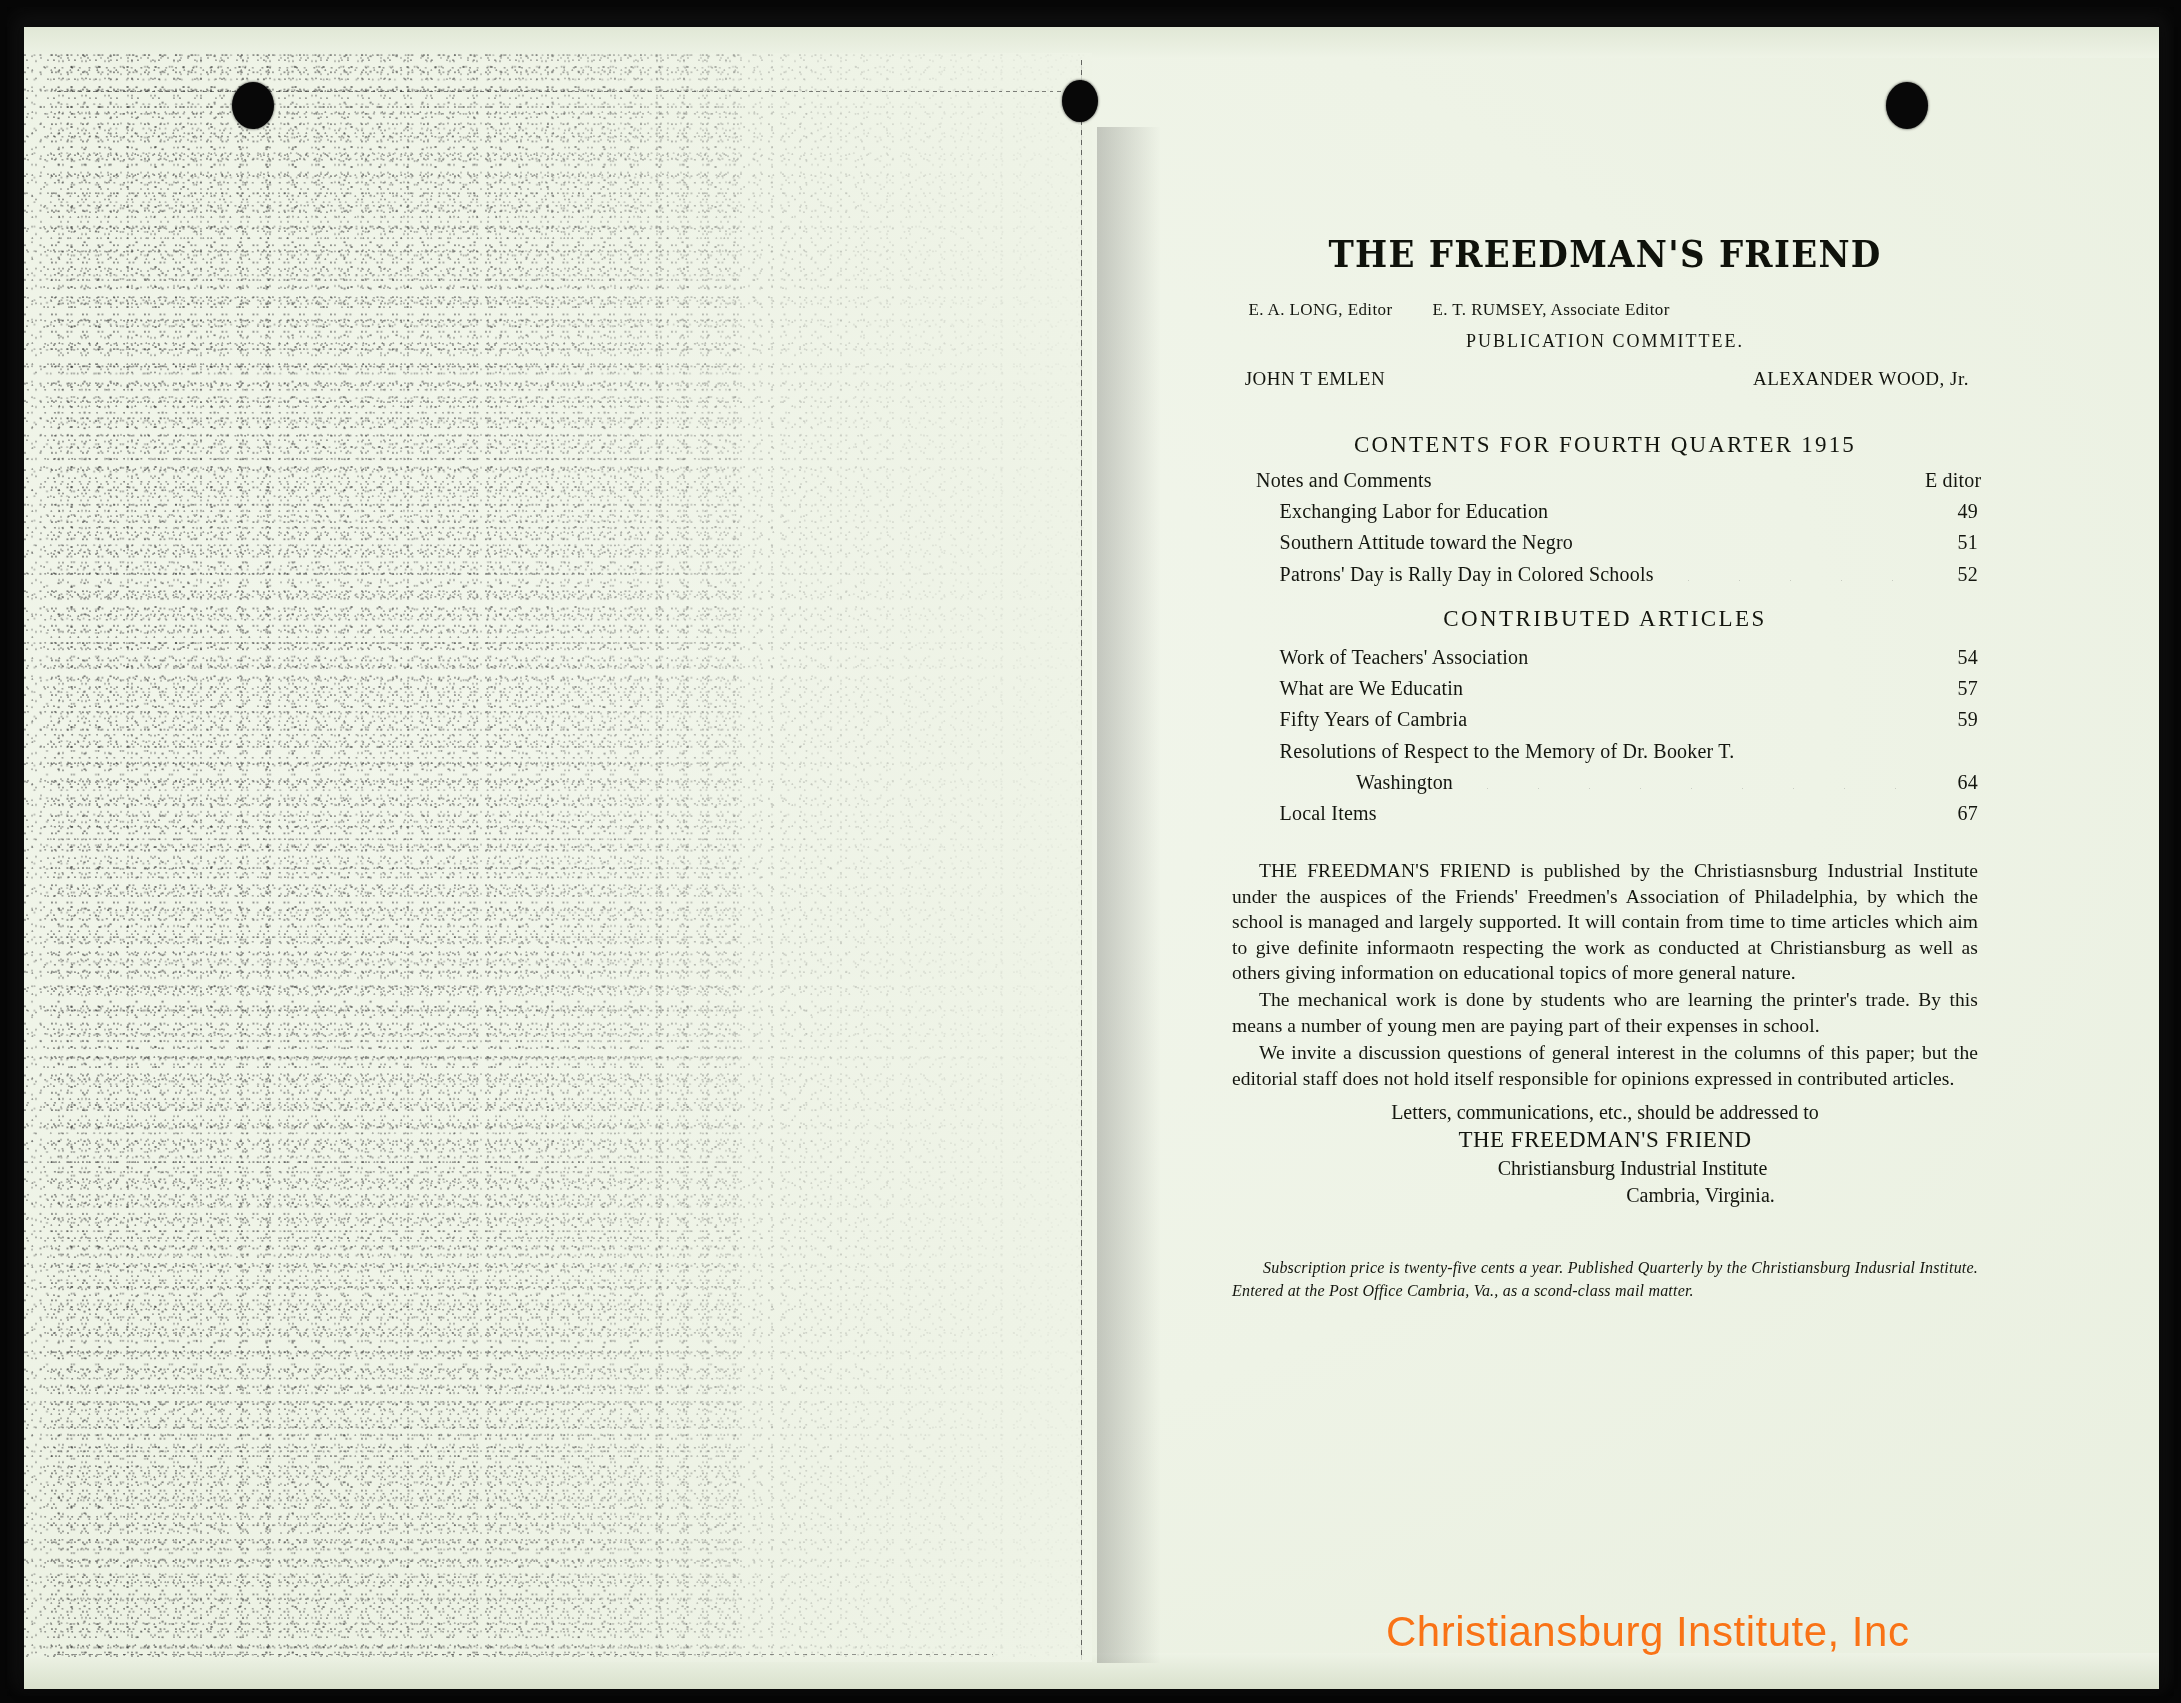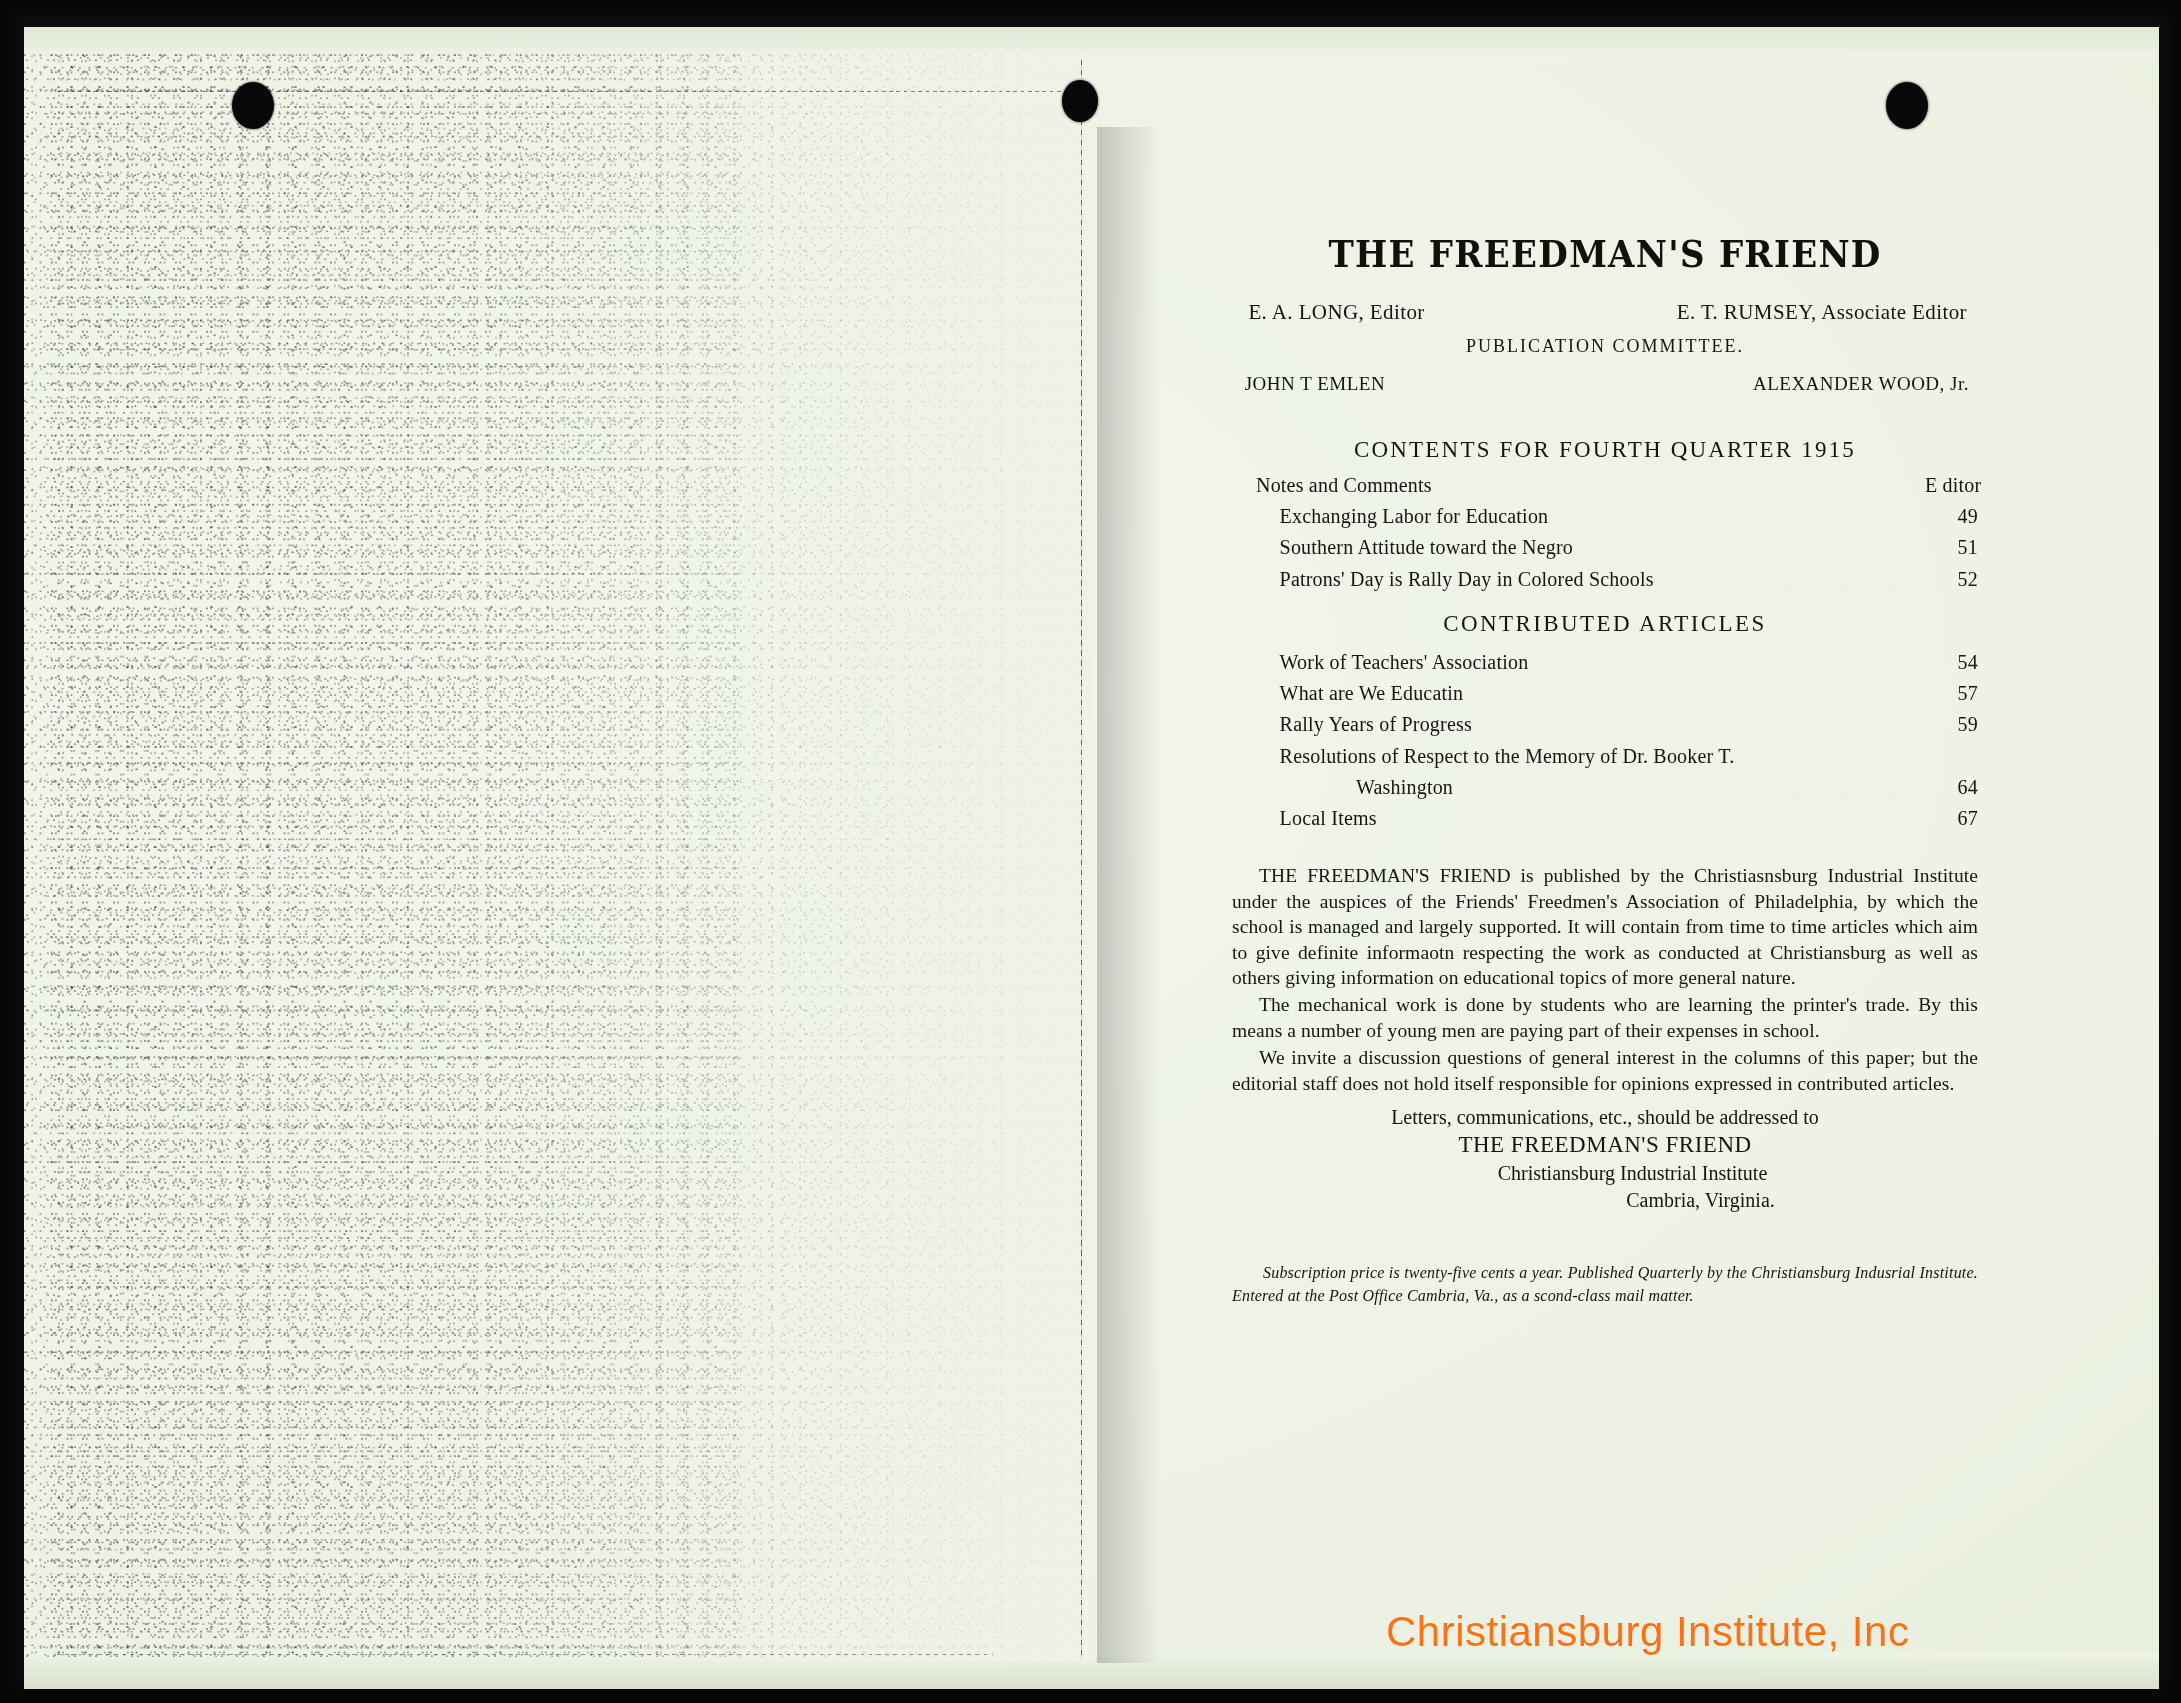"E. A. LONG, Editor" .editors { font-size: 21px -> 17px; gap: none -> 40px; justify-content: space-between -> flex-start }
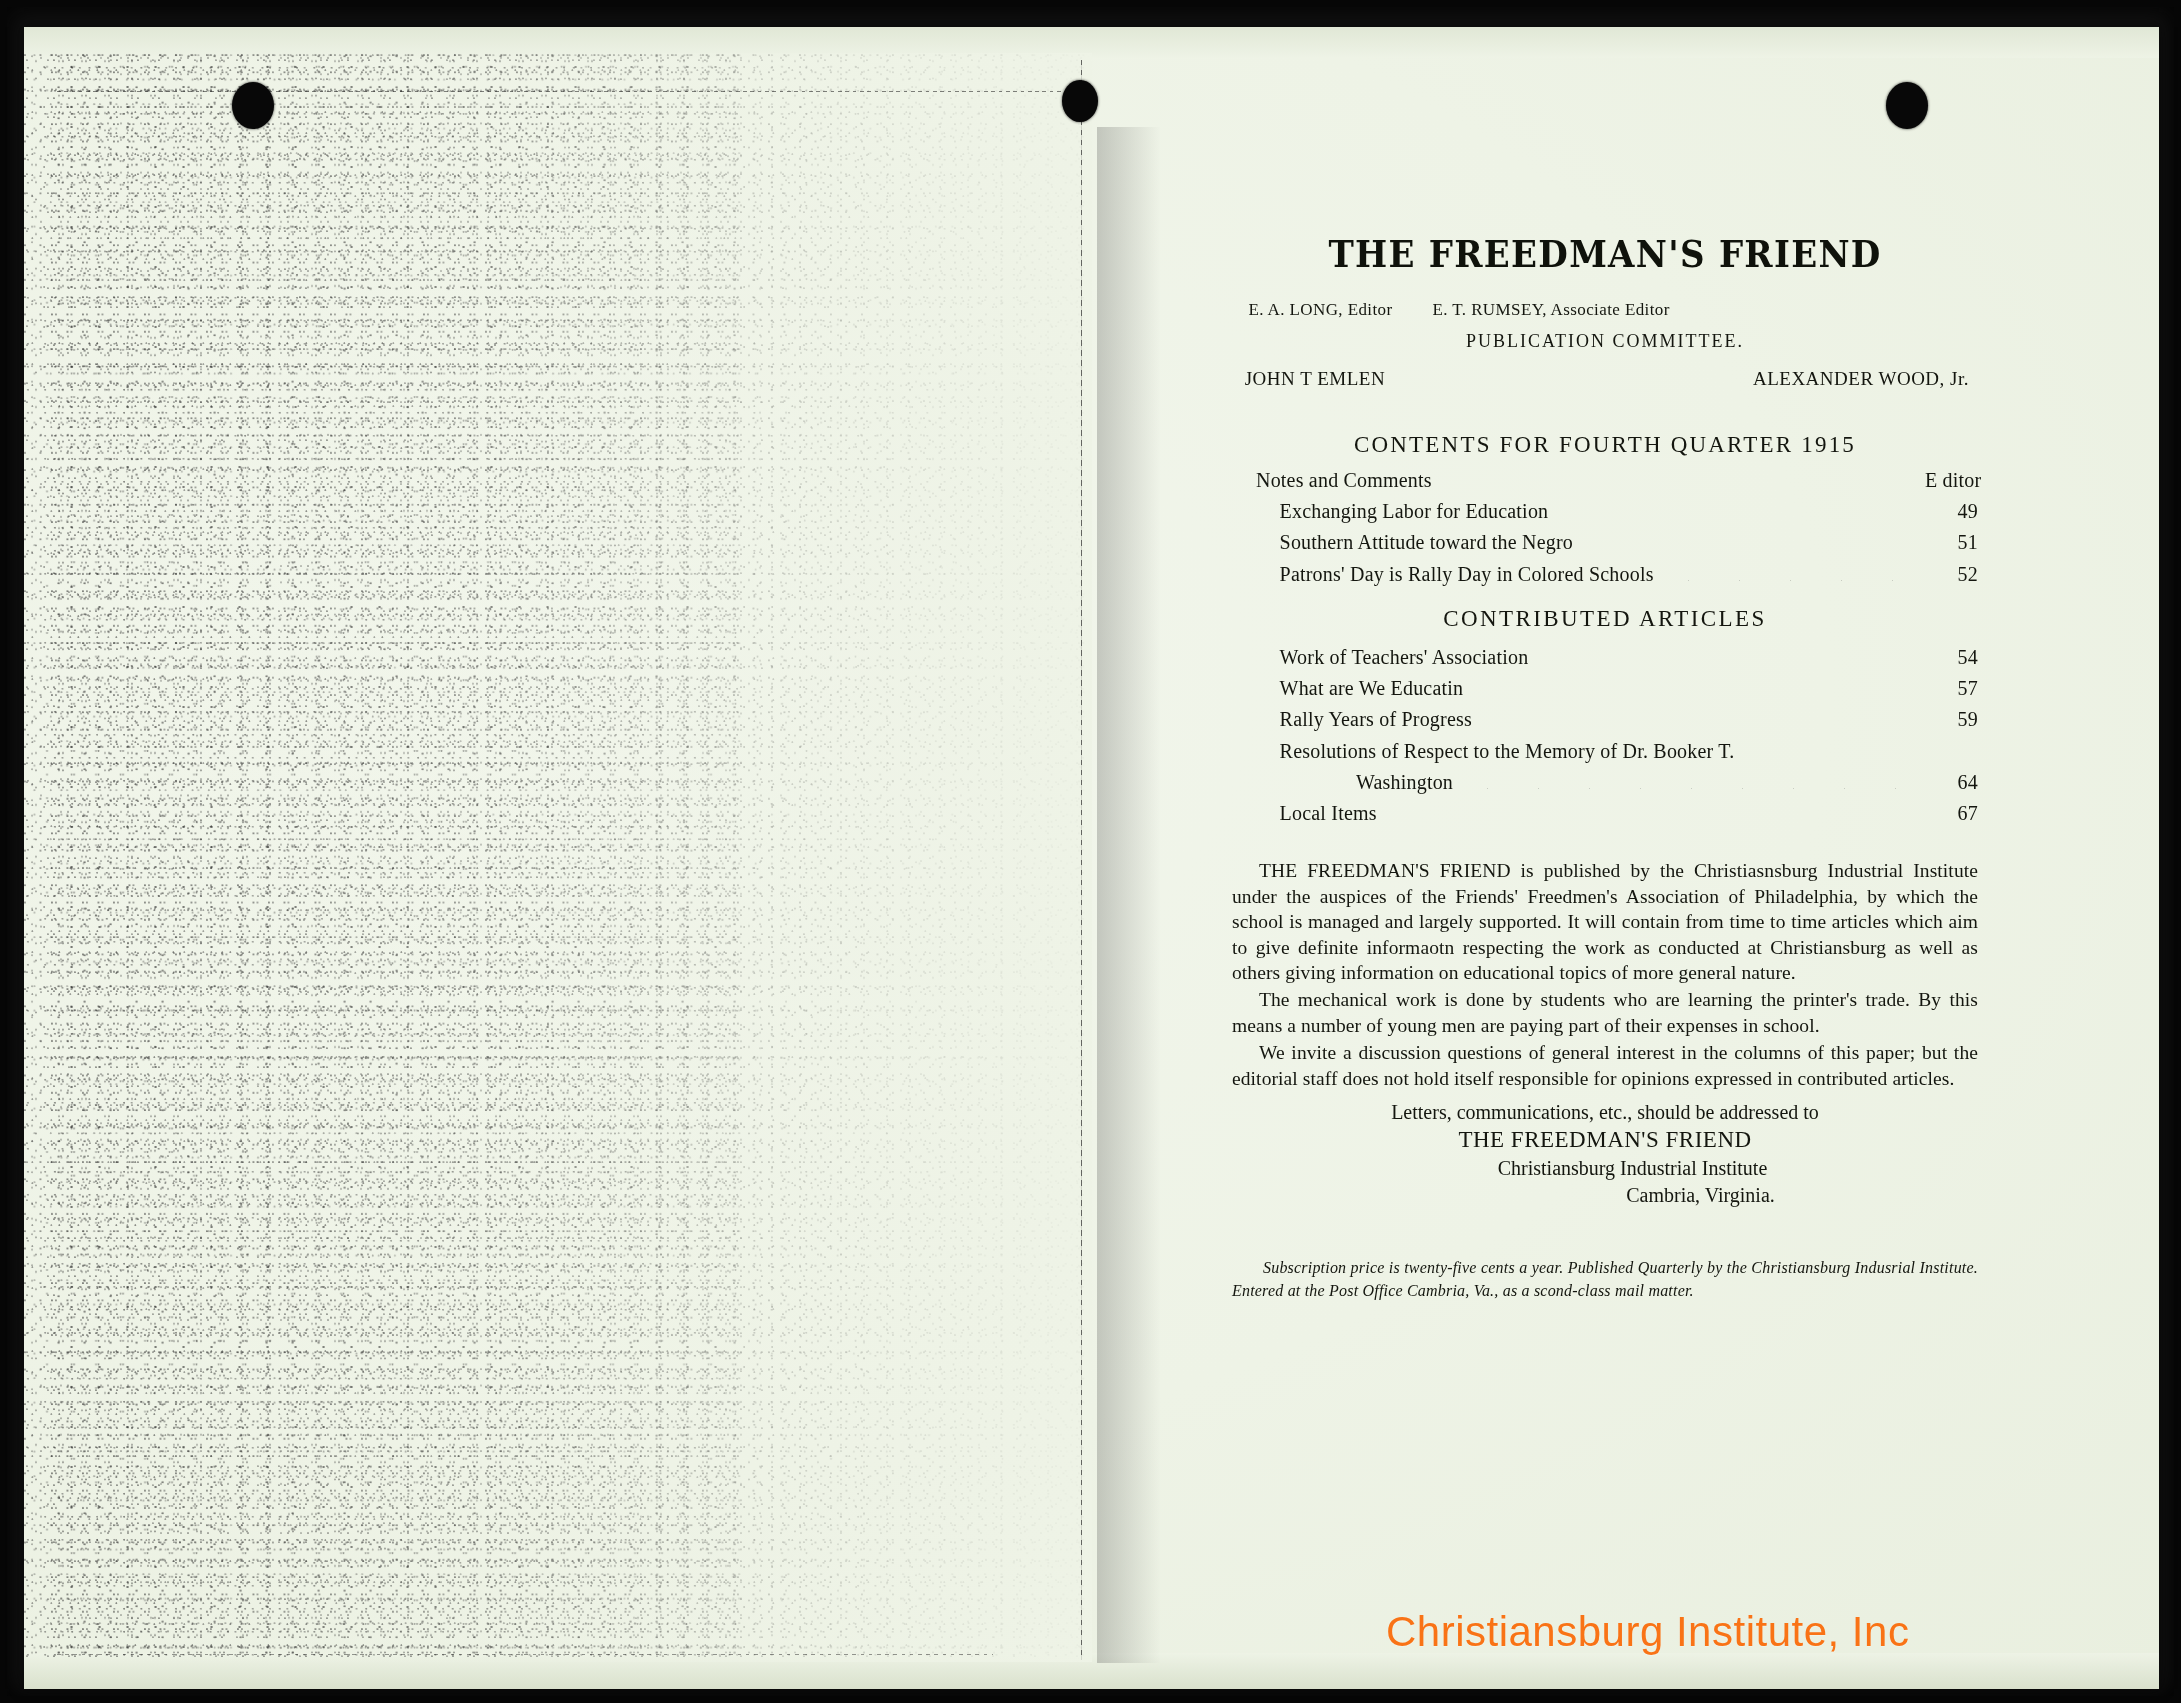"Rally Years of Progress" span.title { text: Rally Years of Progress -> Fifty Years of Cambria }
